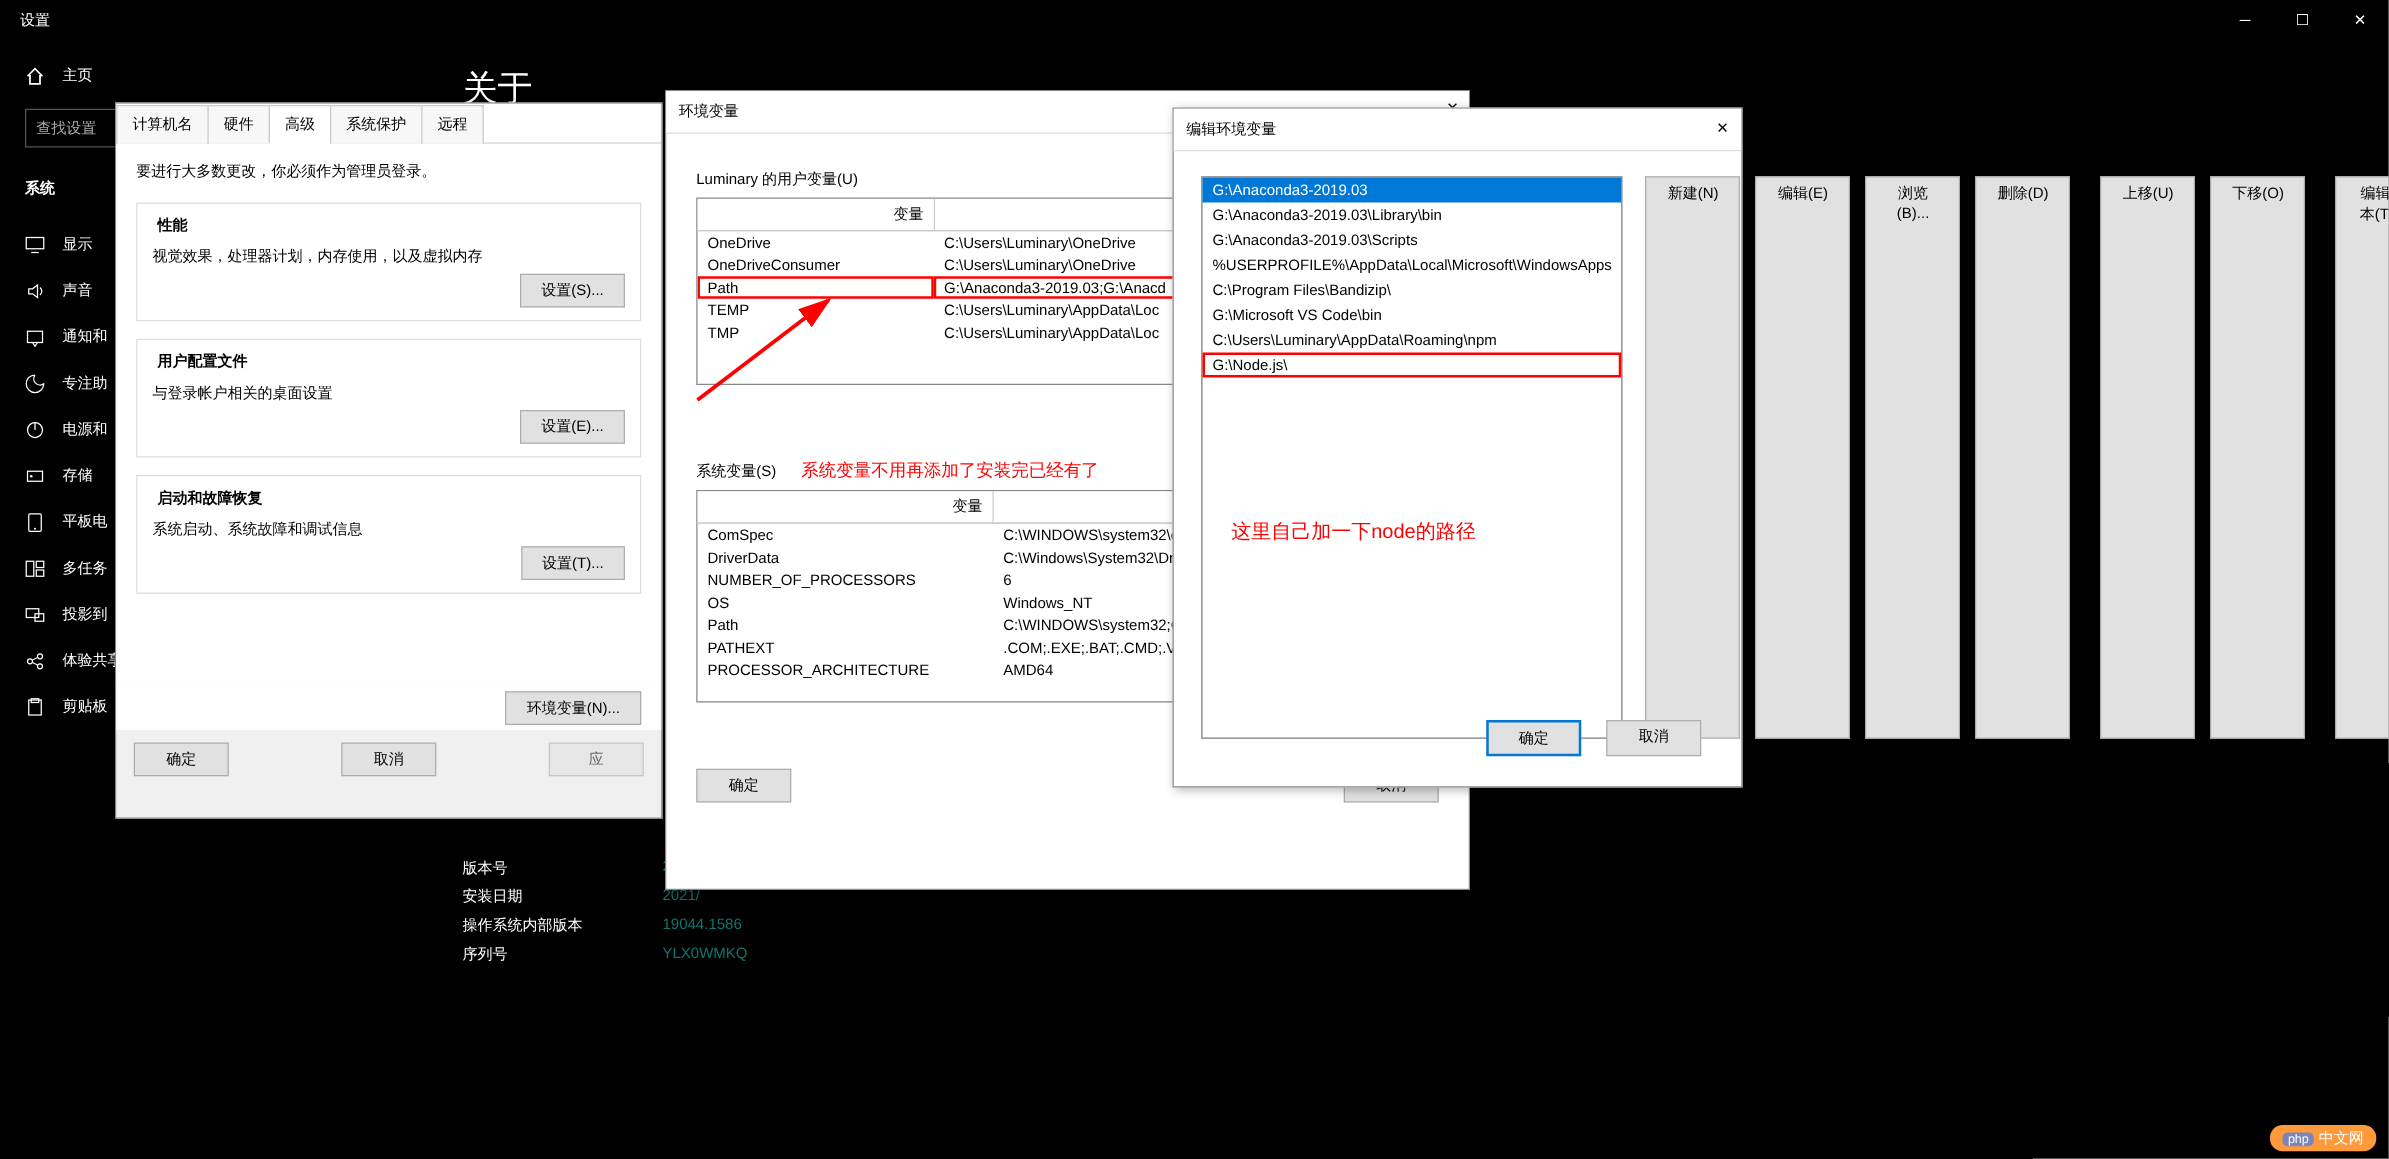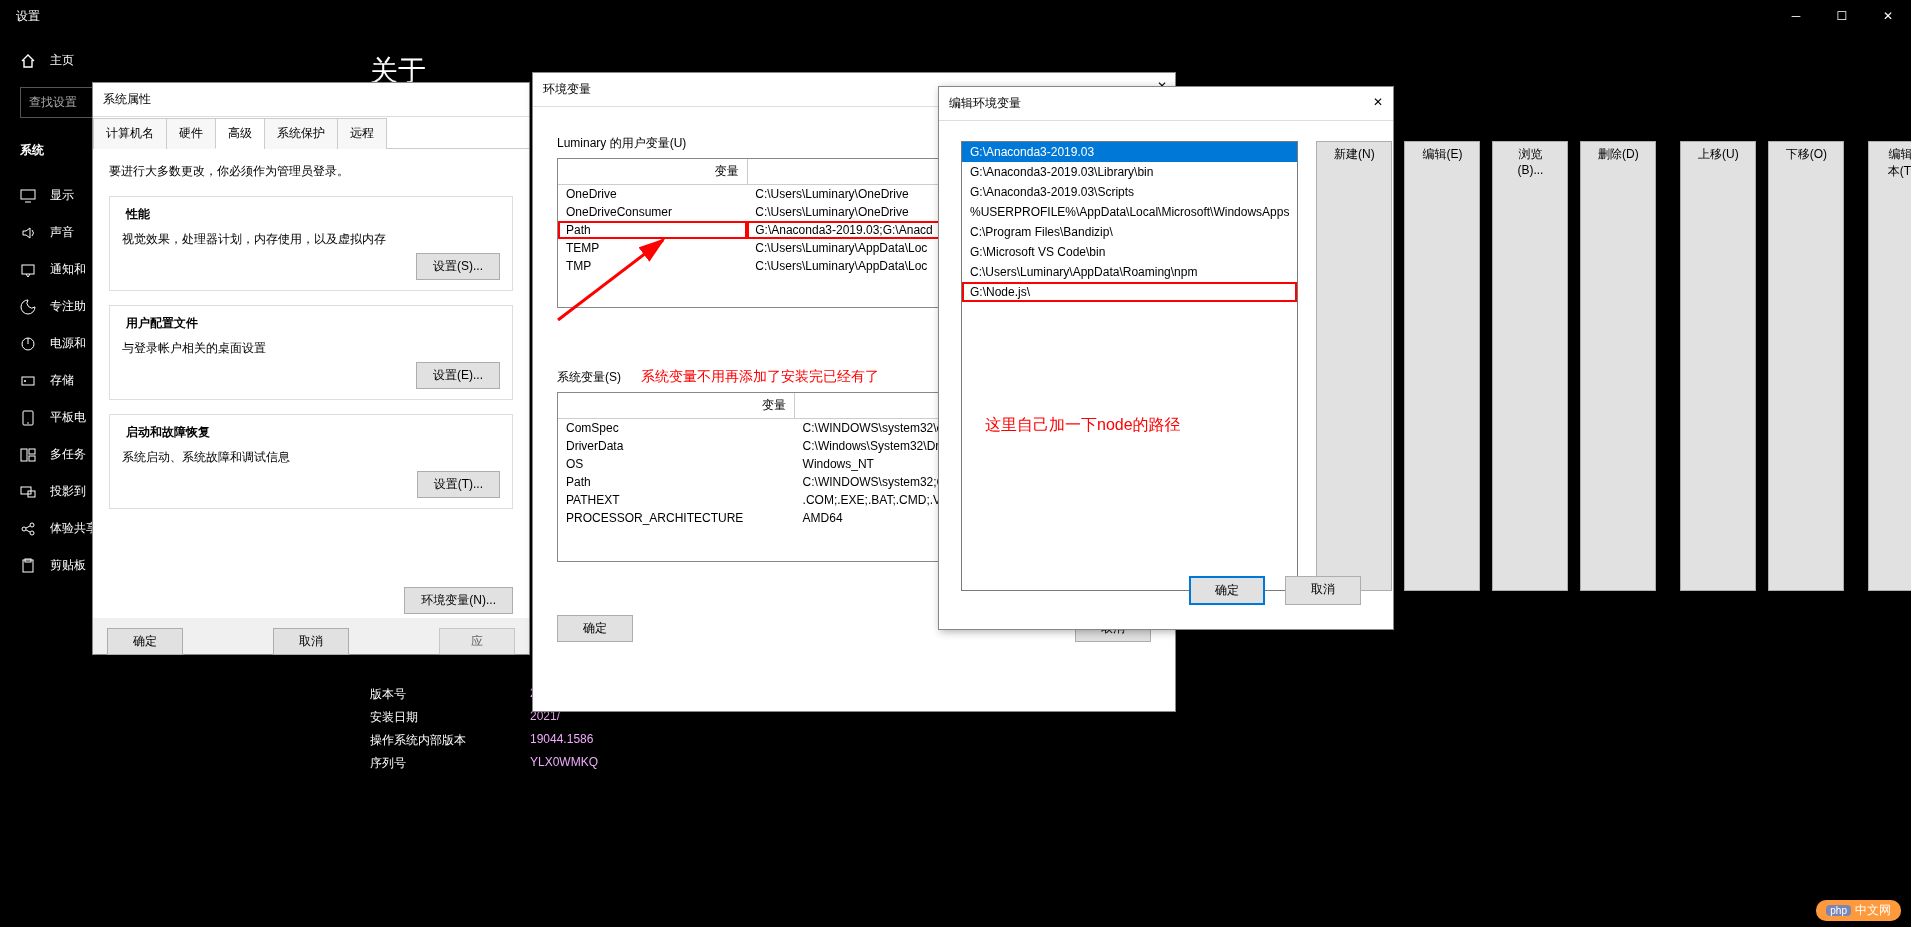"系统属性" div.dlg-title { html: <div> <span>系统属性</span> </div> -> none }
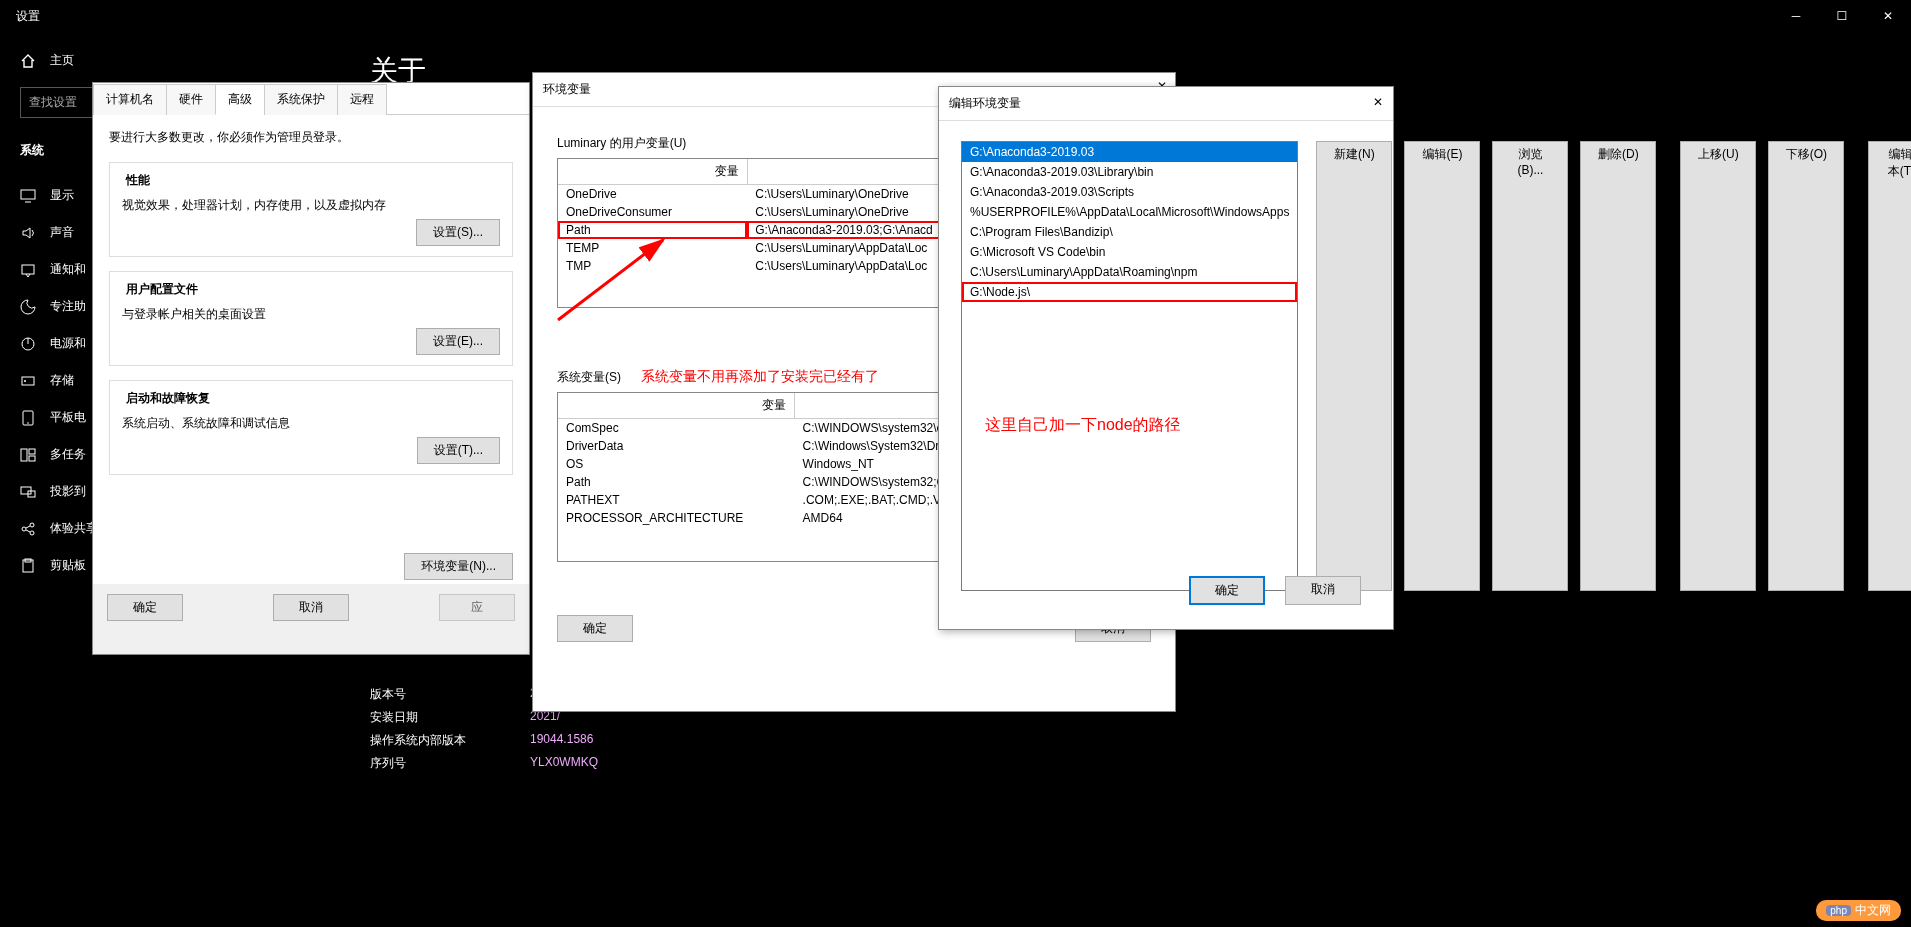"NUMBER_OF_PROCESSORS" tr { html: none -> <tr> <td>NUMBER_OF_PROCESSORS</td> <td>6</td> </tr> }
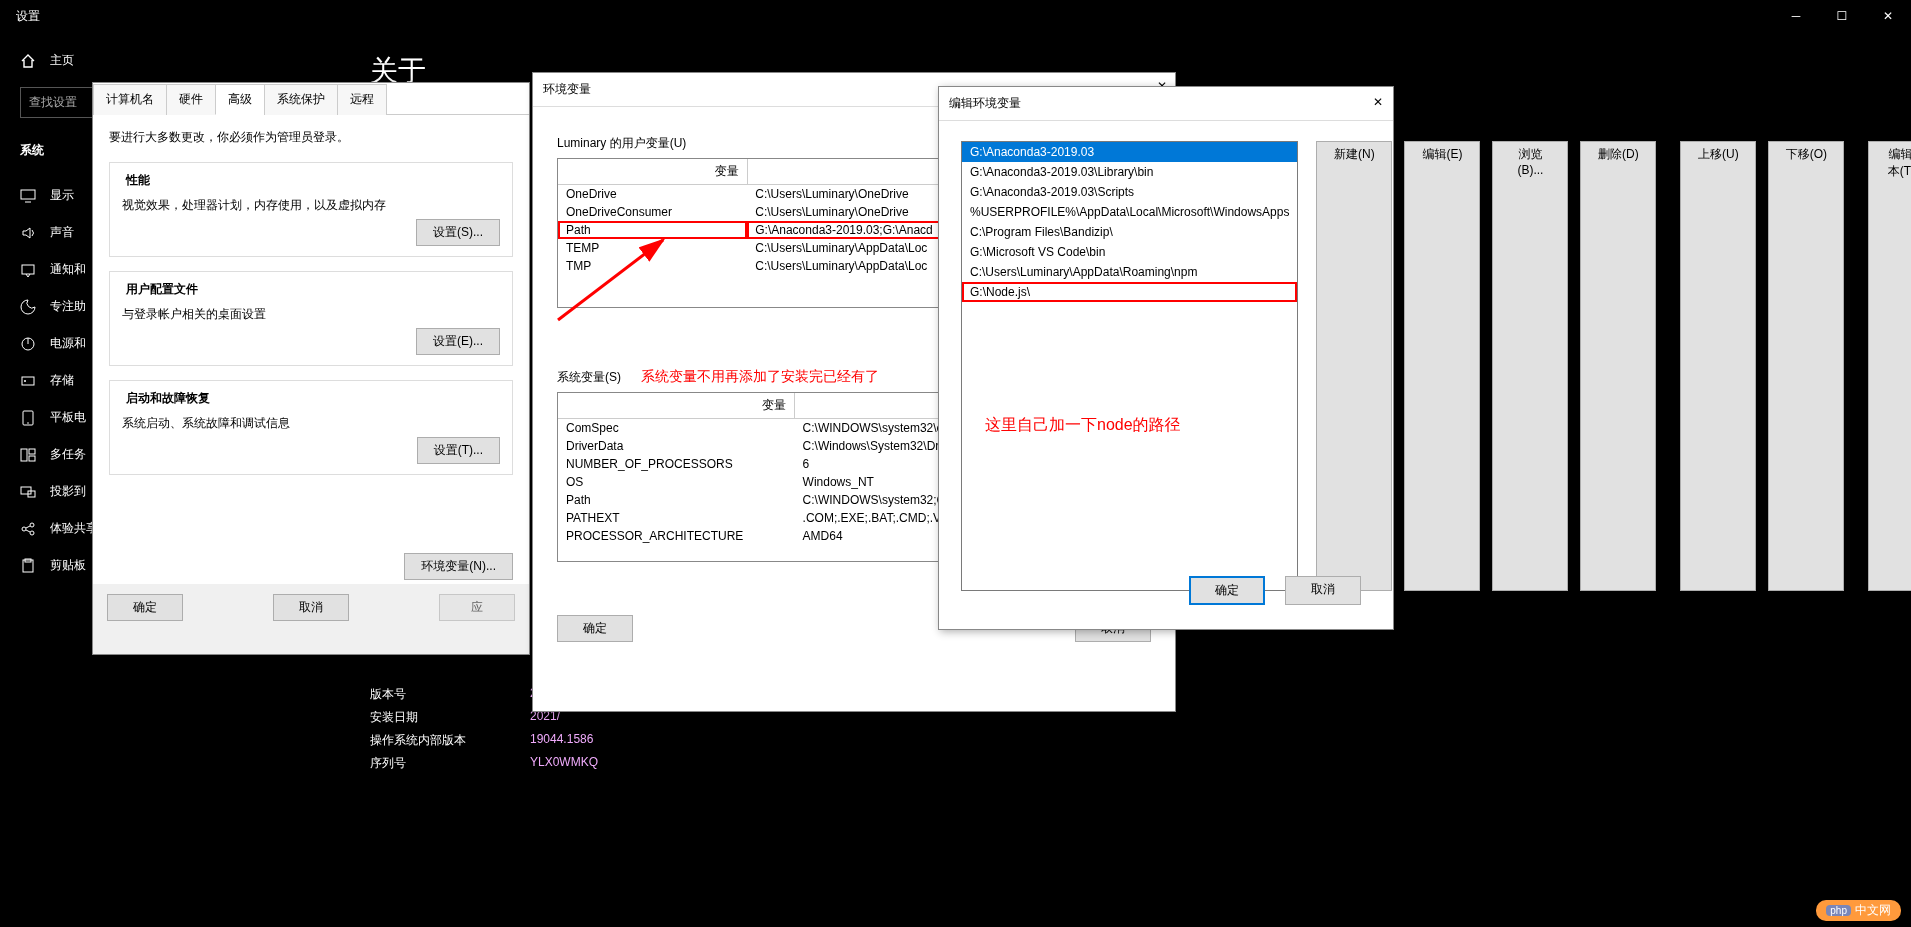"2021/" .kv-row .v { color: #f0abfc -> #0f766e }
